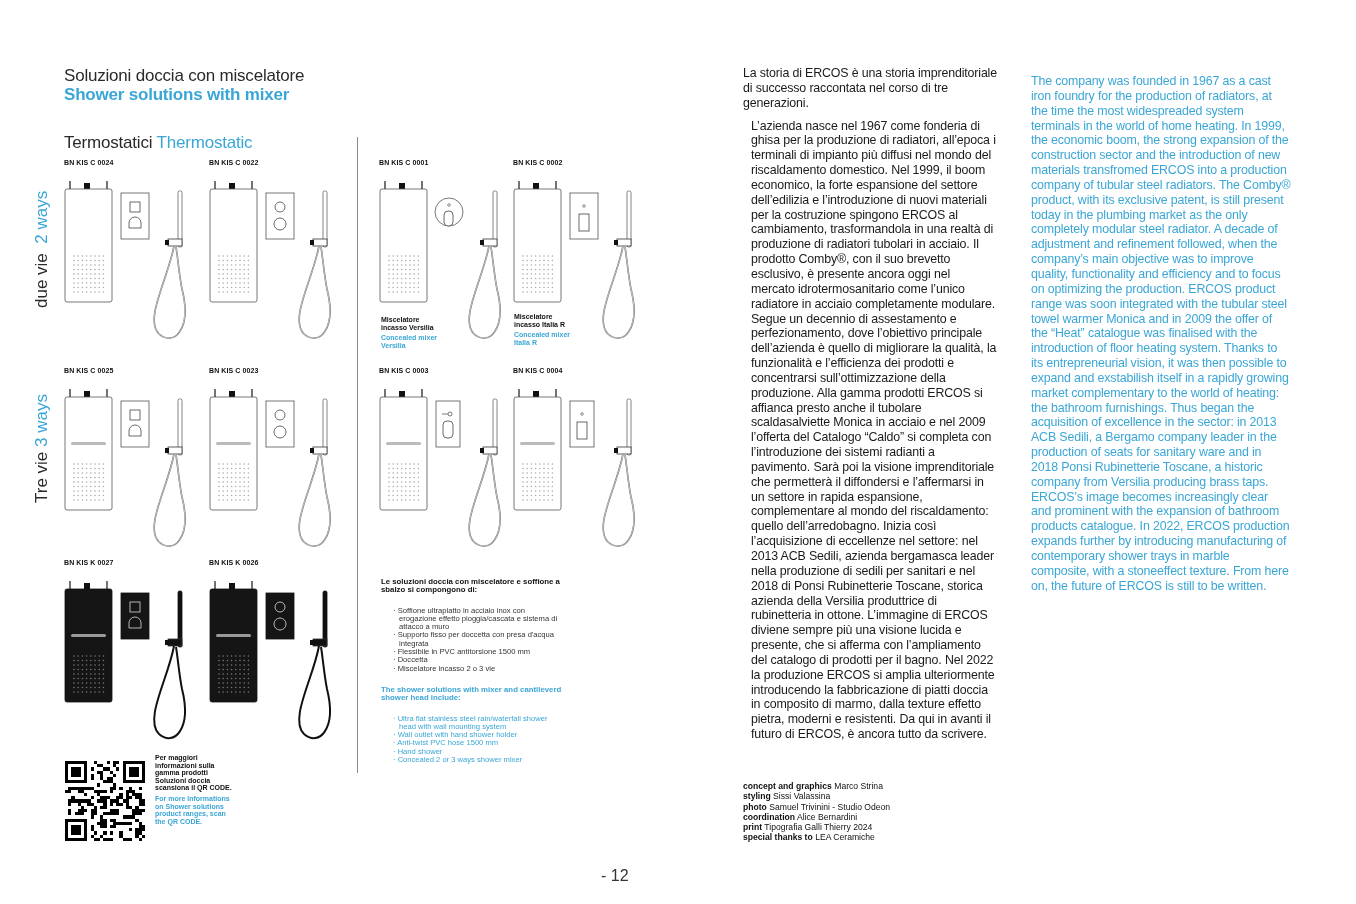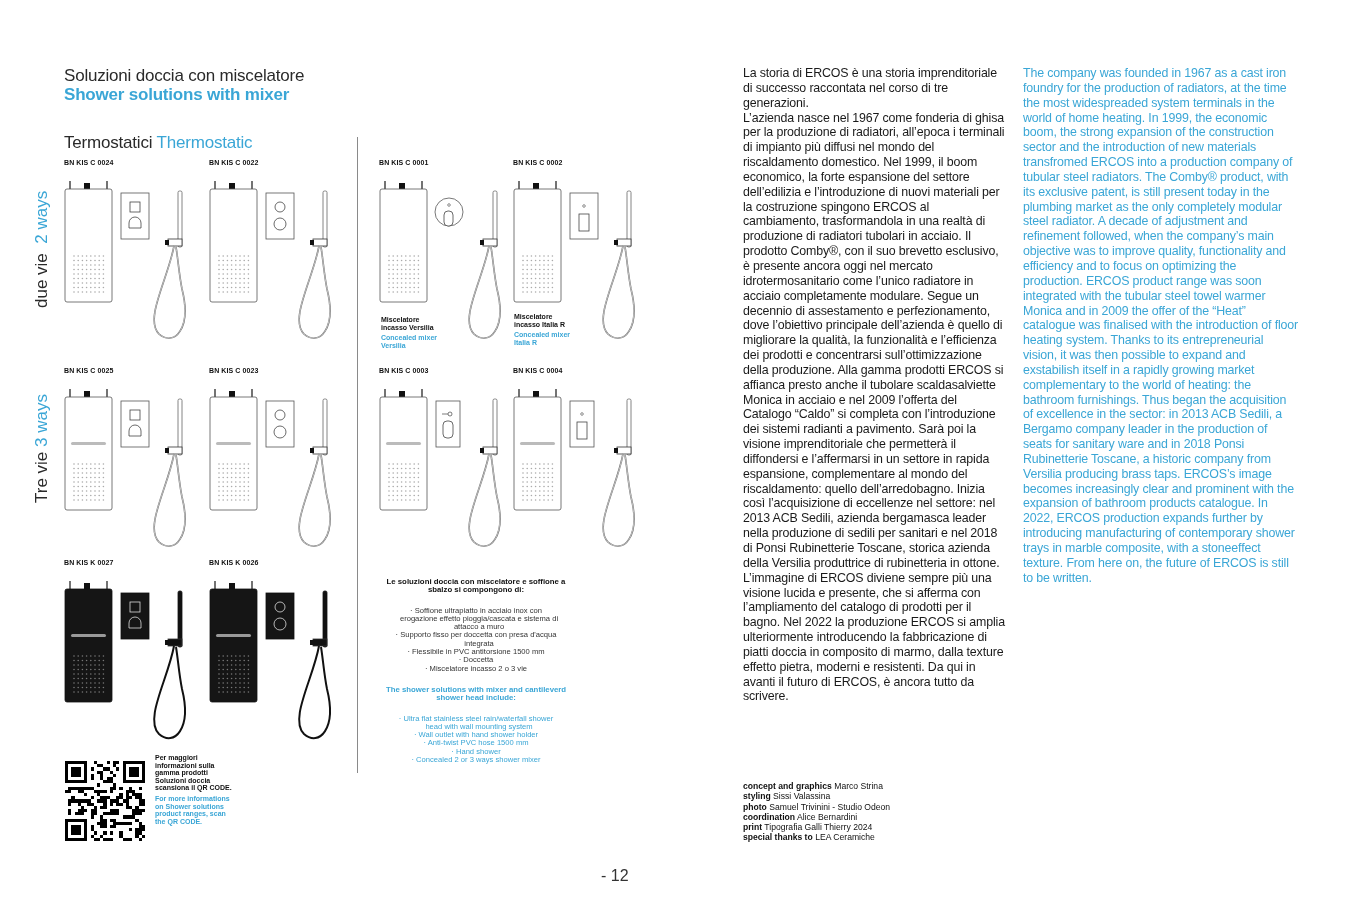"The company was founded in" .story p { margin: 0 -> 8px }
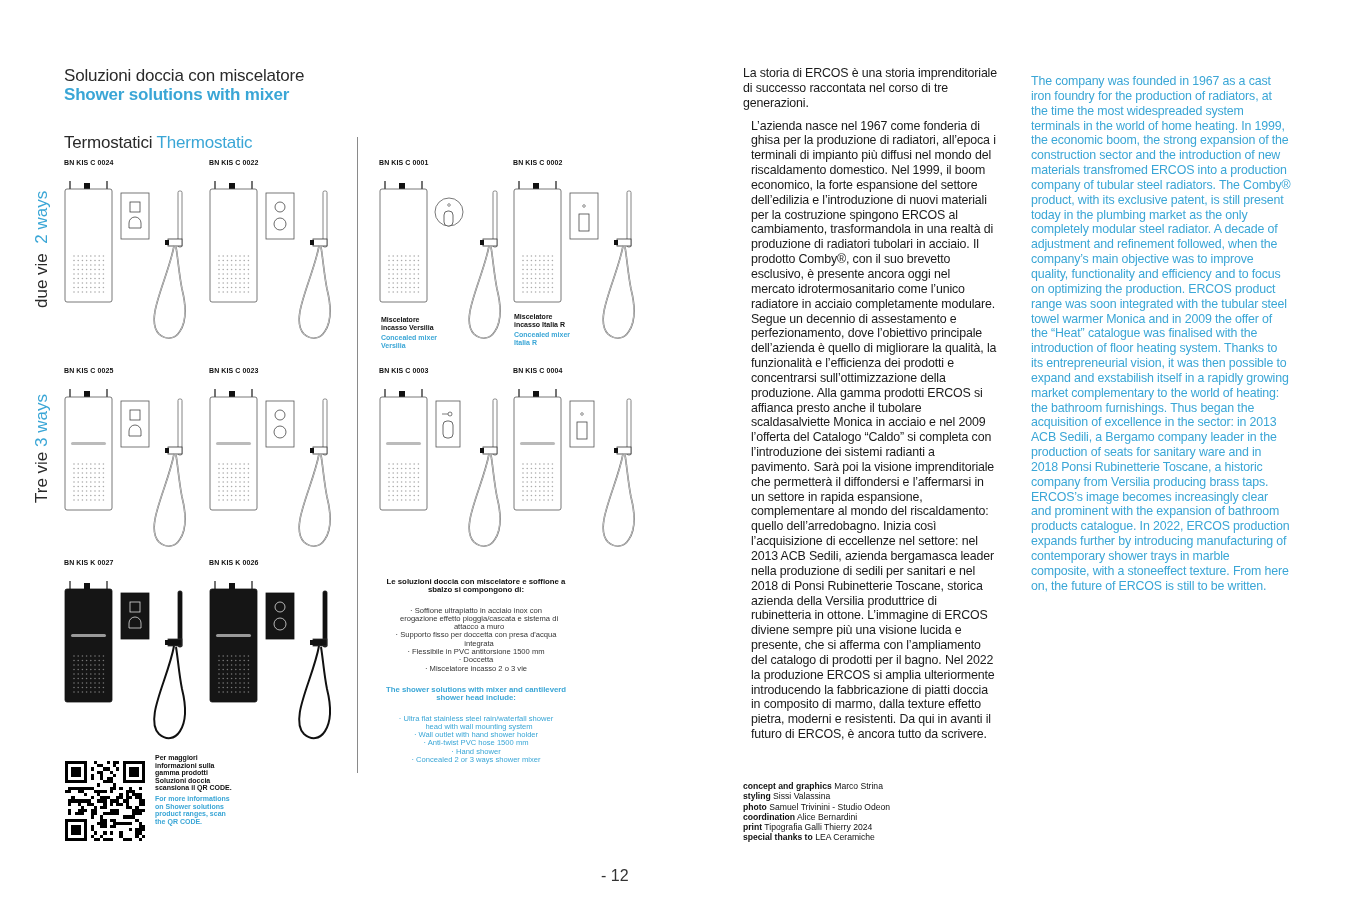"Le soluzioni doccia con miscelatore" .spec { text-align: center -> none }
